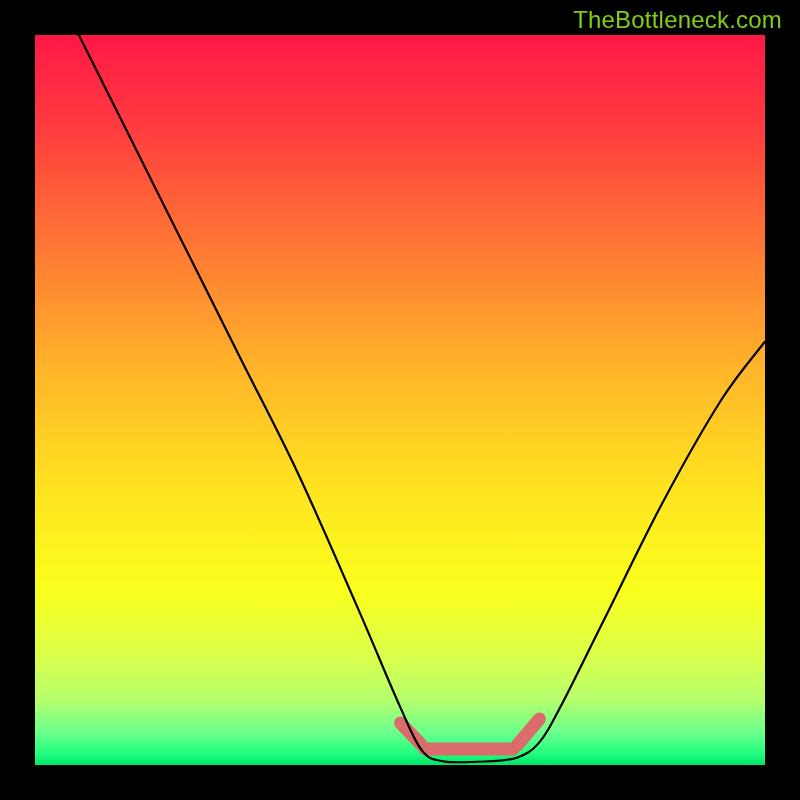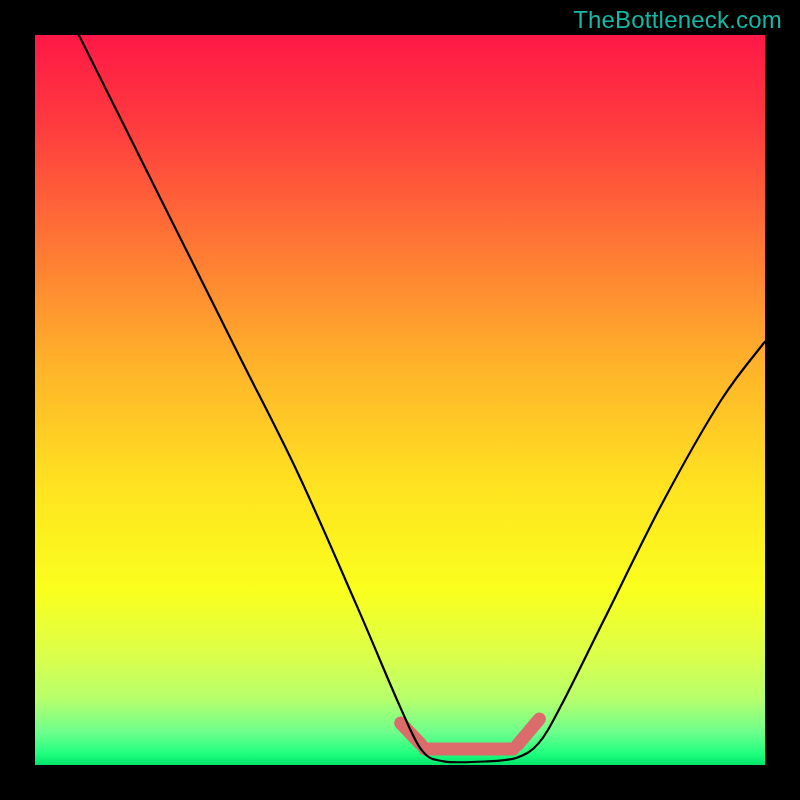"TheBottleneck.com" .watermark { color: #14b8a6 -> #84cc16 }
